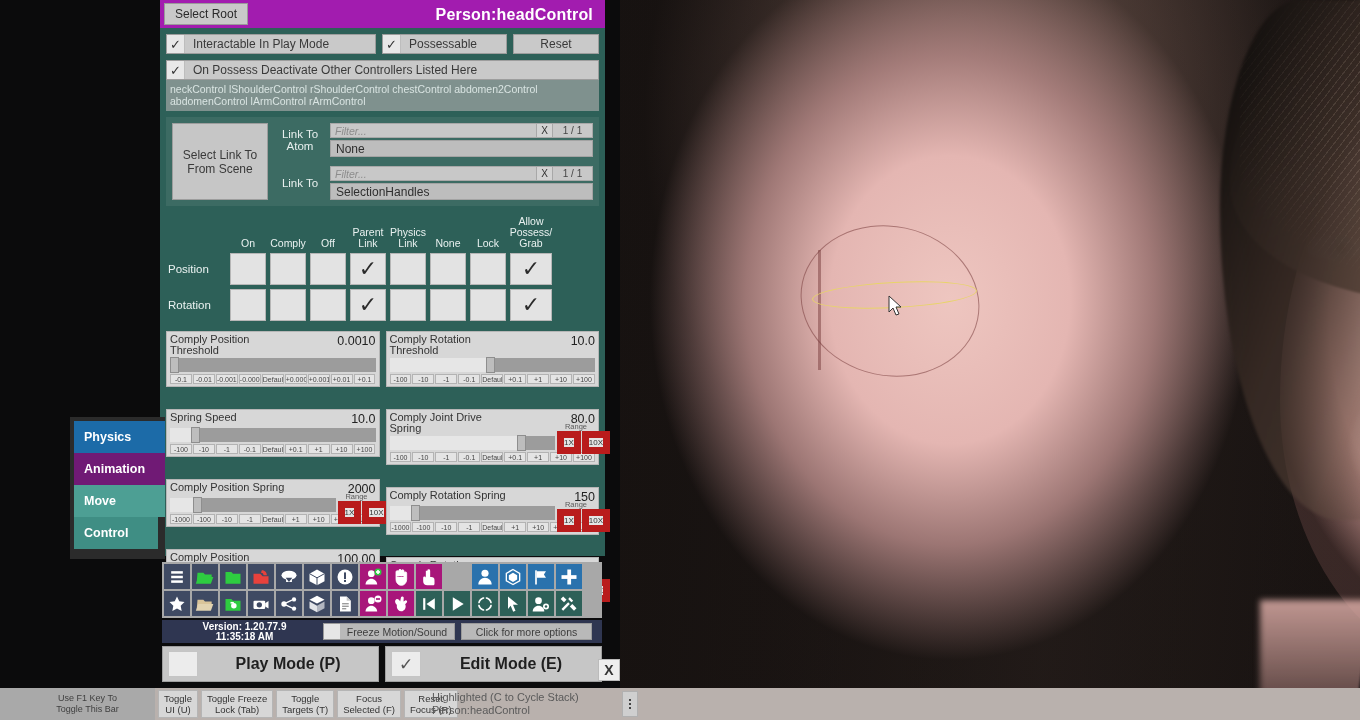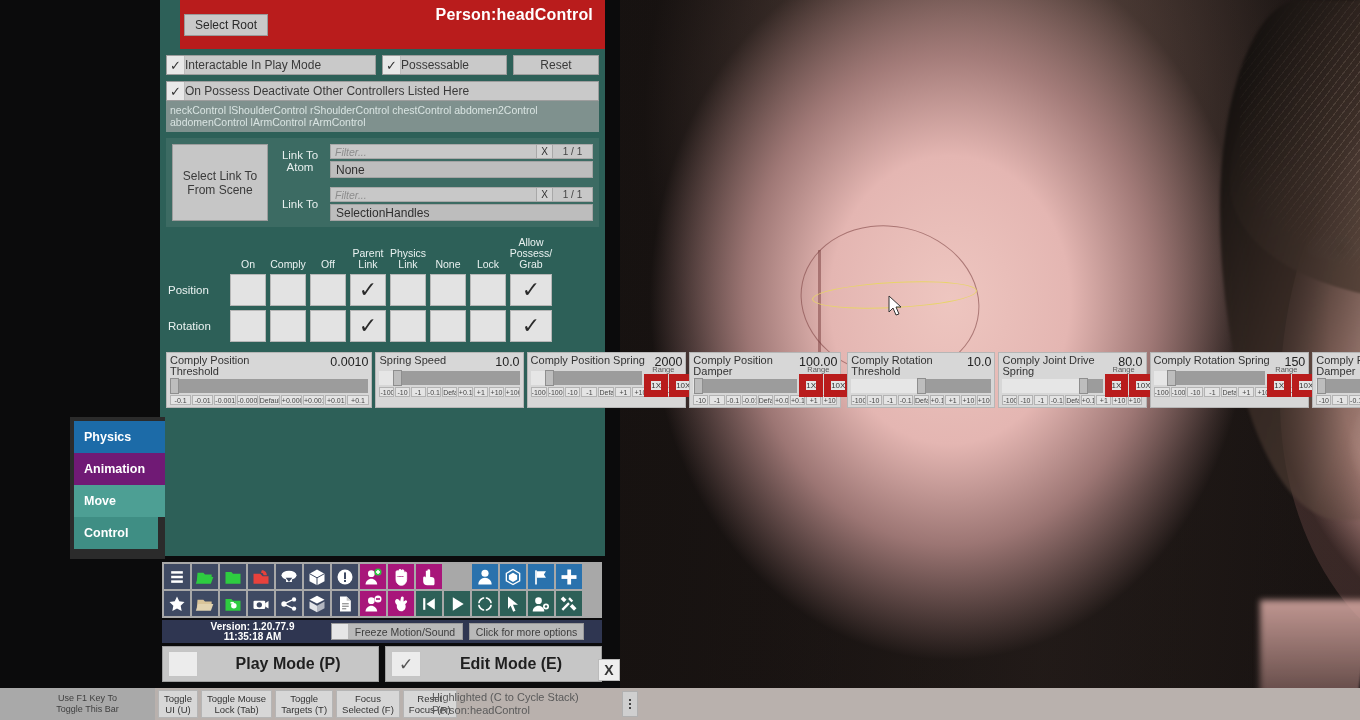"Select Root" .titlebar { background: #b91c1c -> #a21caf; height: 49px -> 28px; margin-left: 20px -> none }
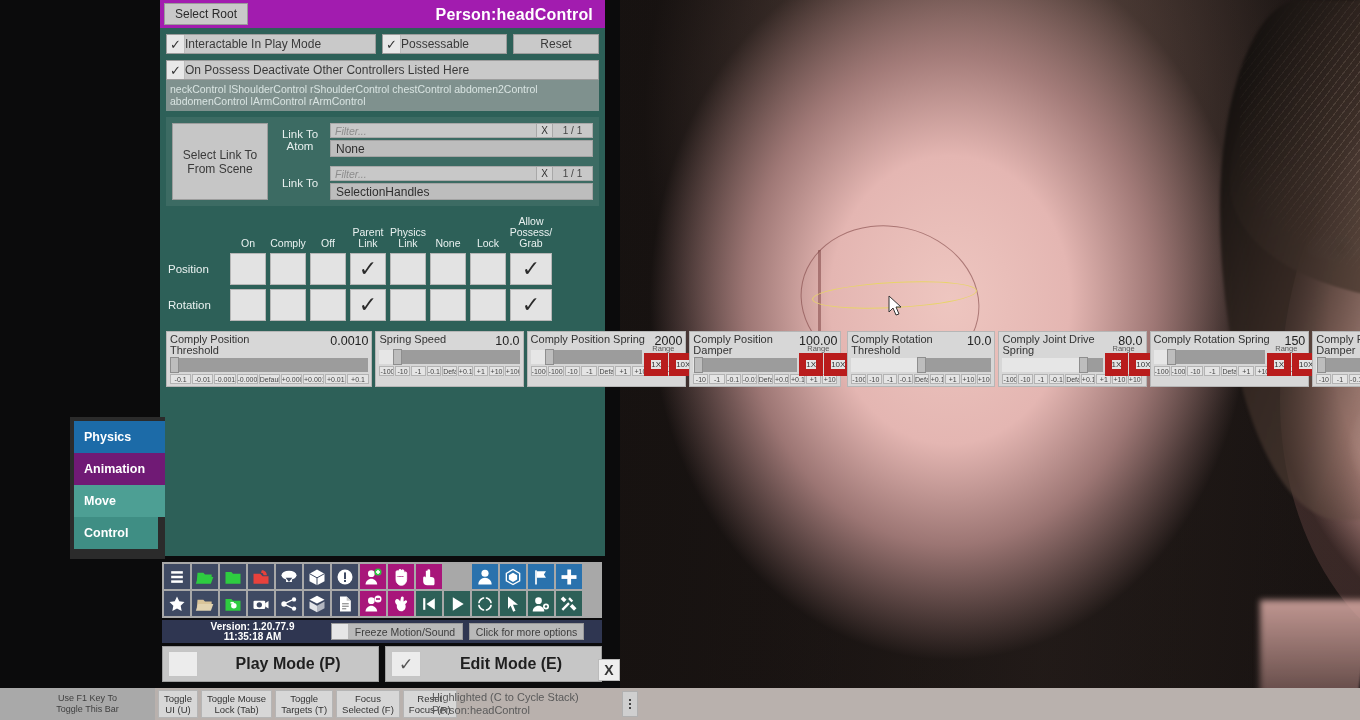"Interactable In Play Mode" .chk .lbl { padding-left: none -> 8px }
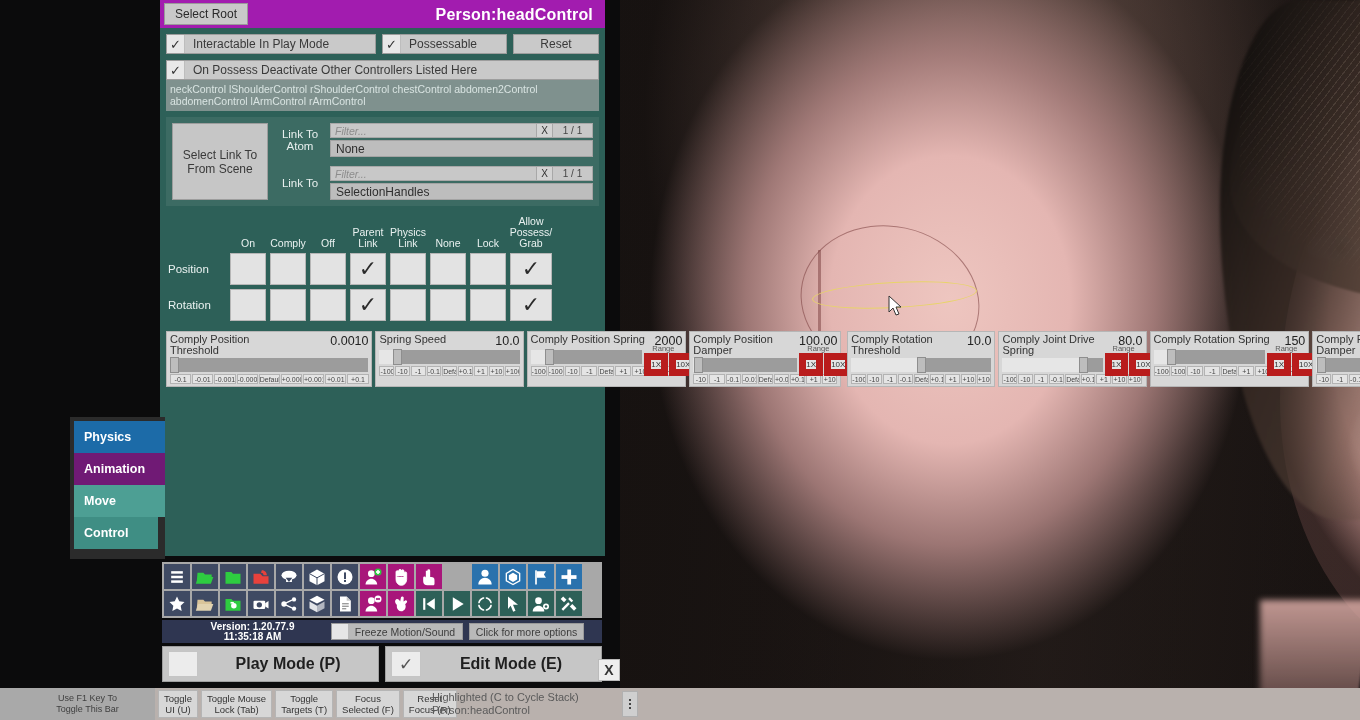"Comply Position Threshold" .slider-col { flex-direction: none -> column; gap: 3px -> 22px }
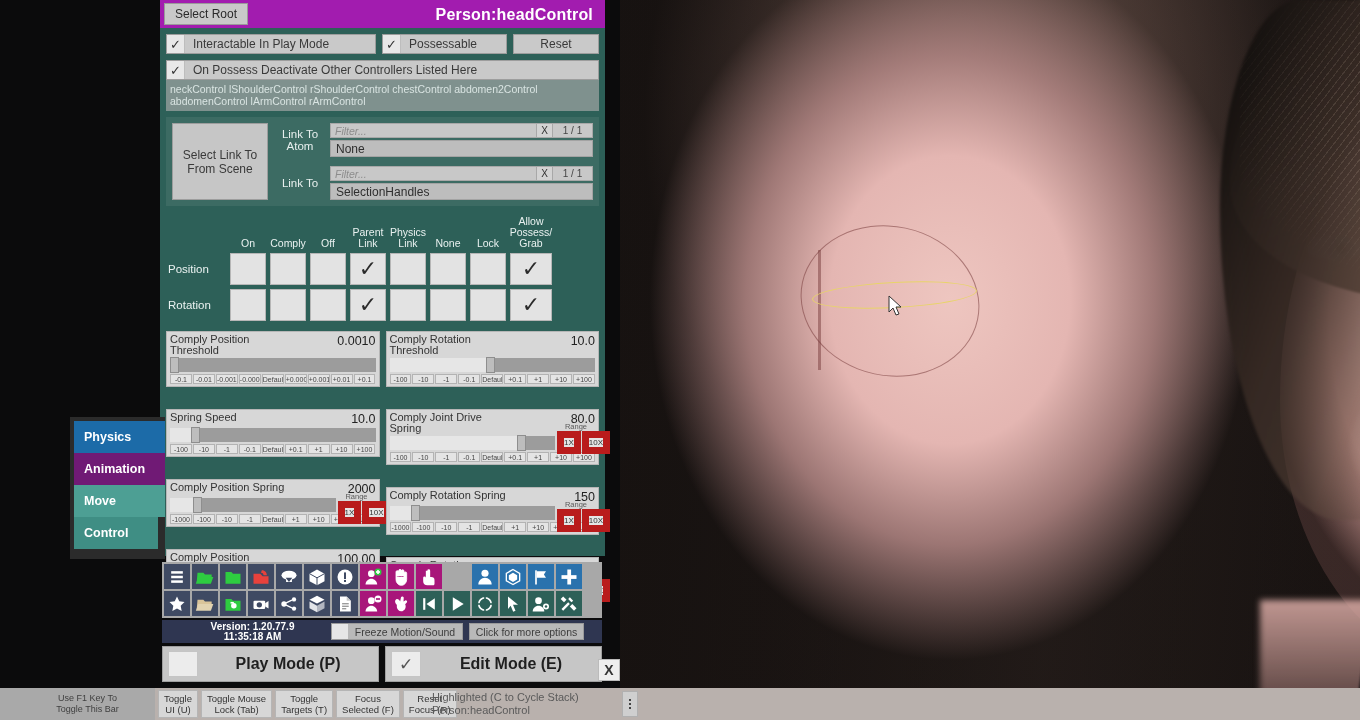"Version: 1.20.77.9" #verbar { padding: 0 18px -> 0 10px }
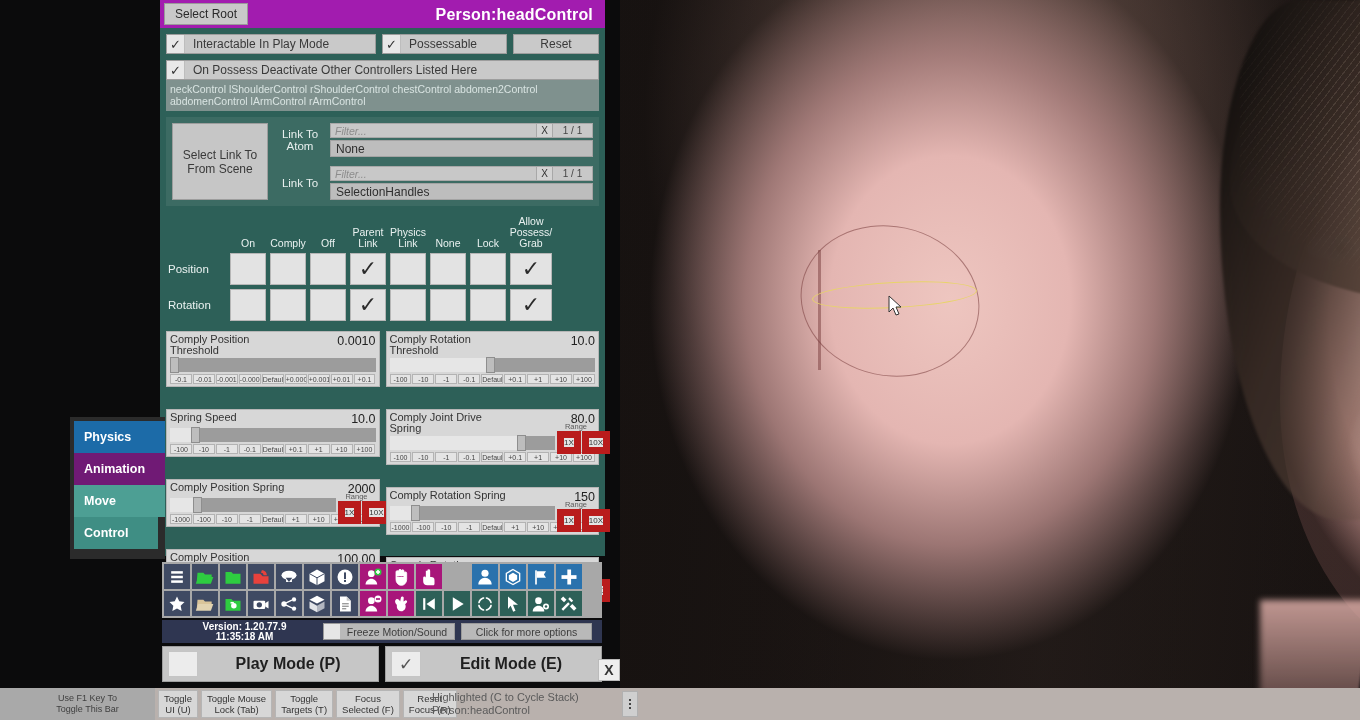"Toggle Mouse" div { text: Mouse -> Freeze }
